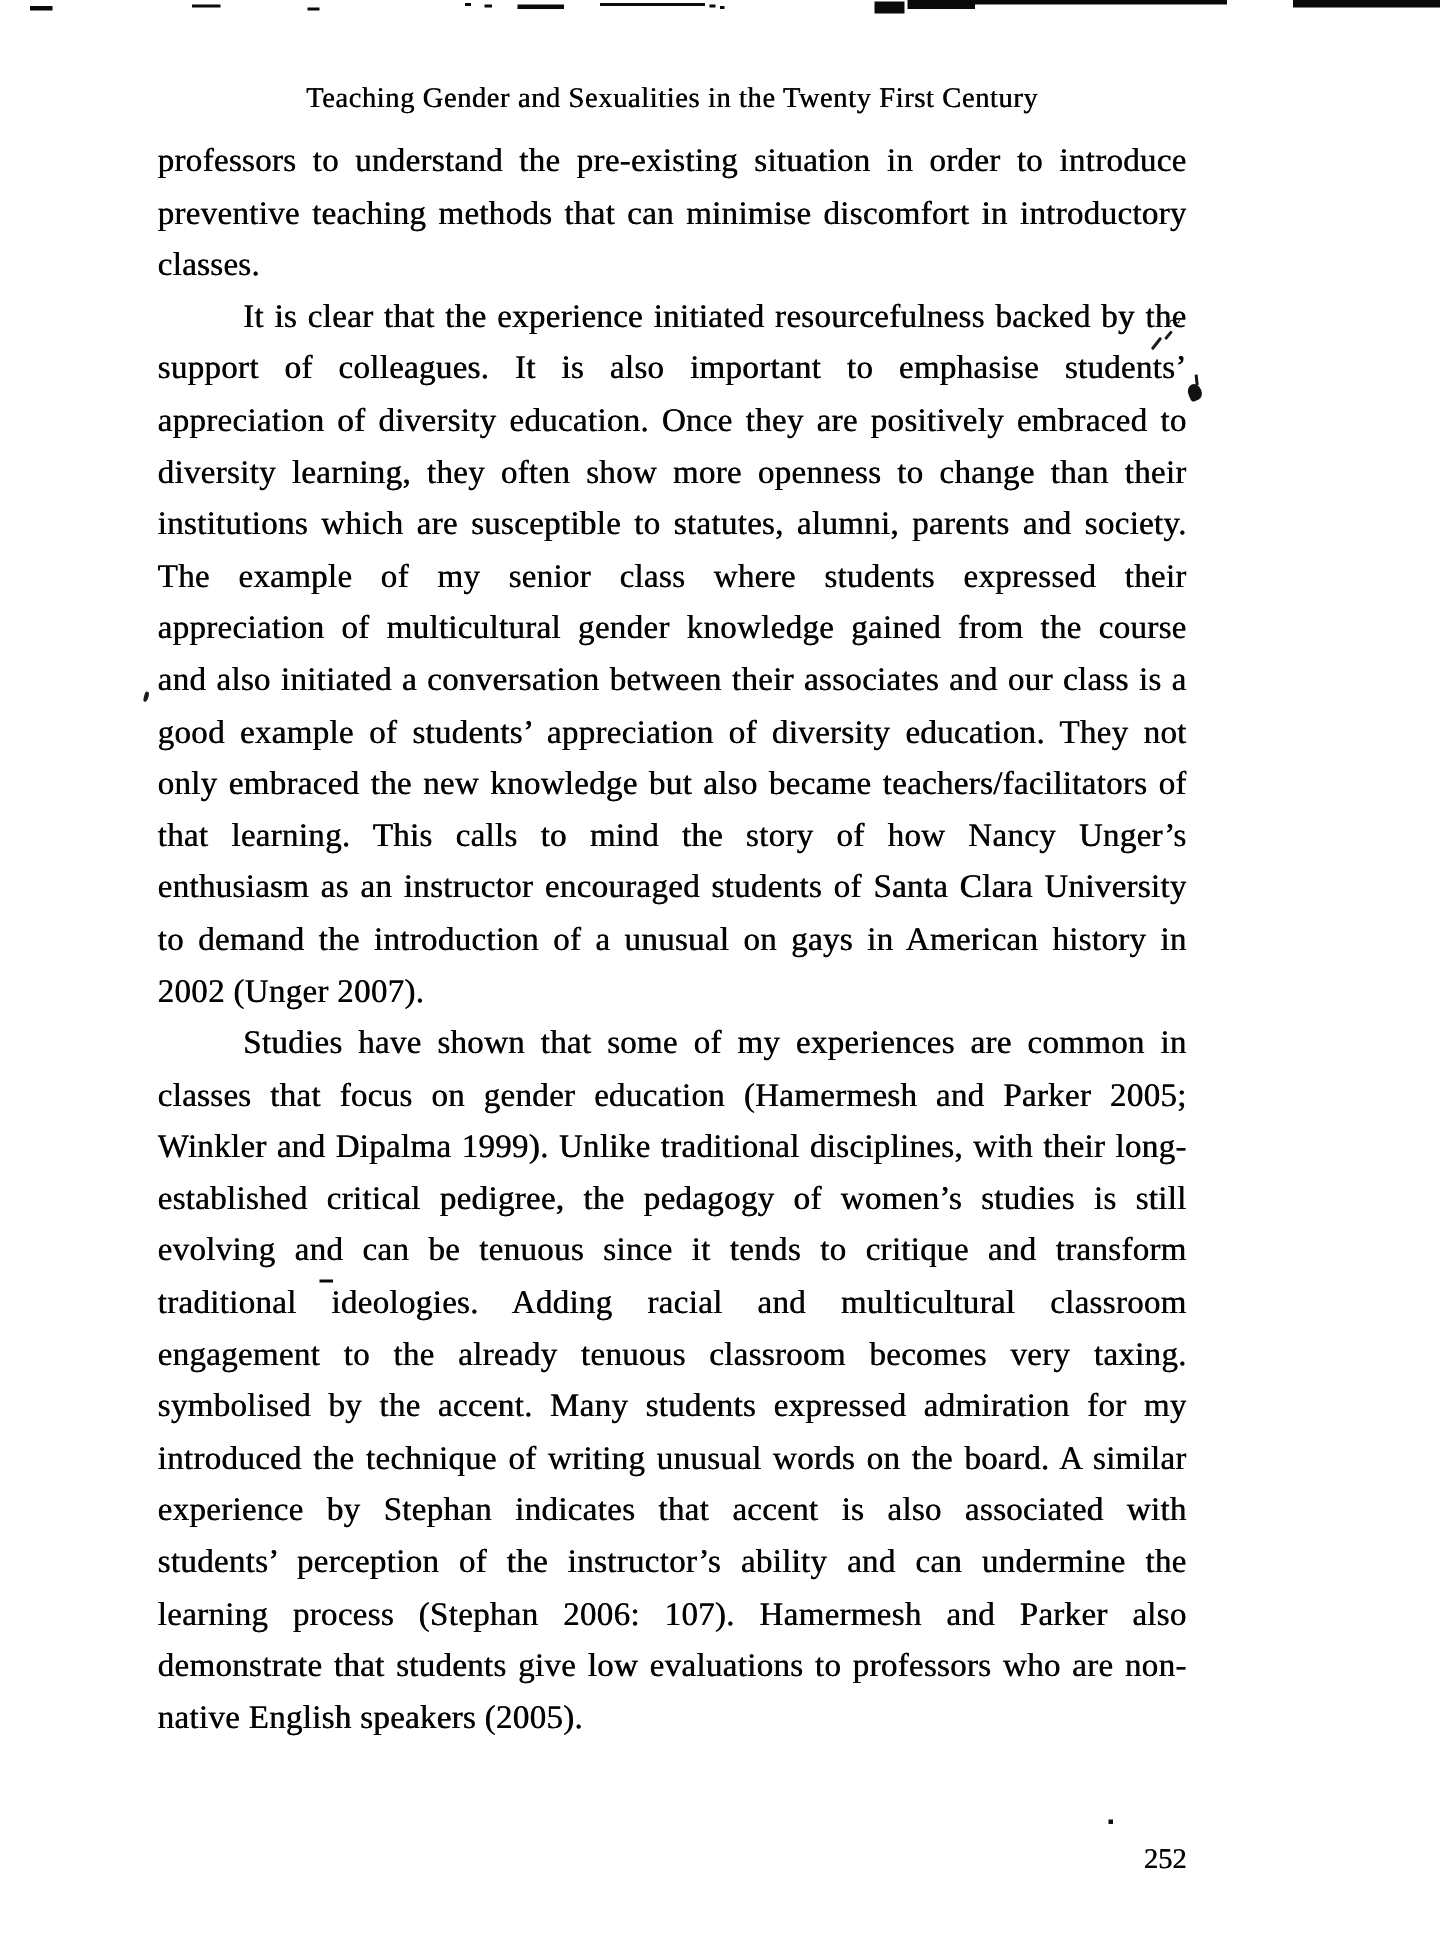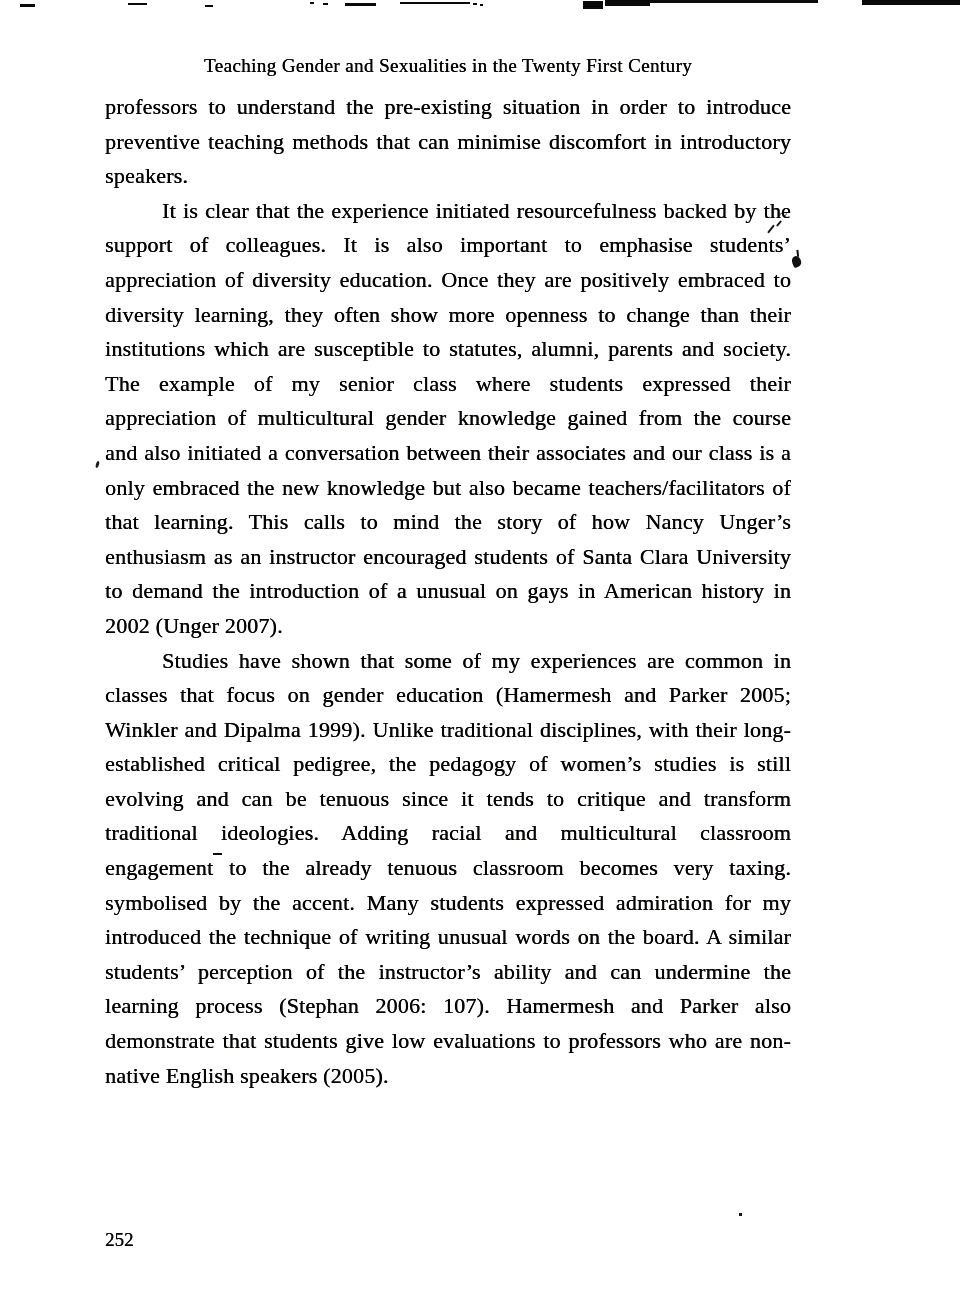"speakers." div.line { text: speakers -> classes }
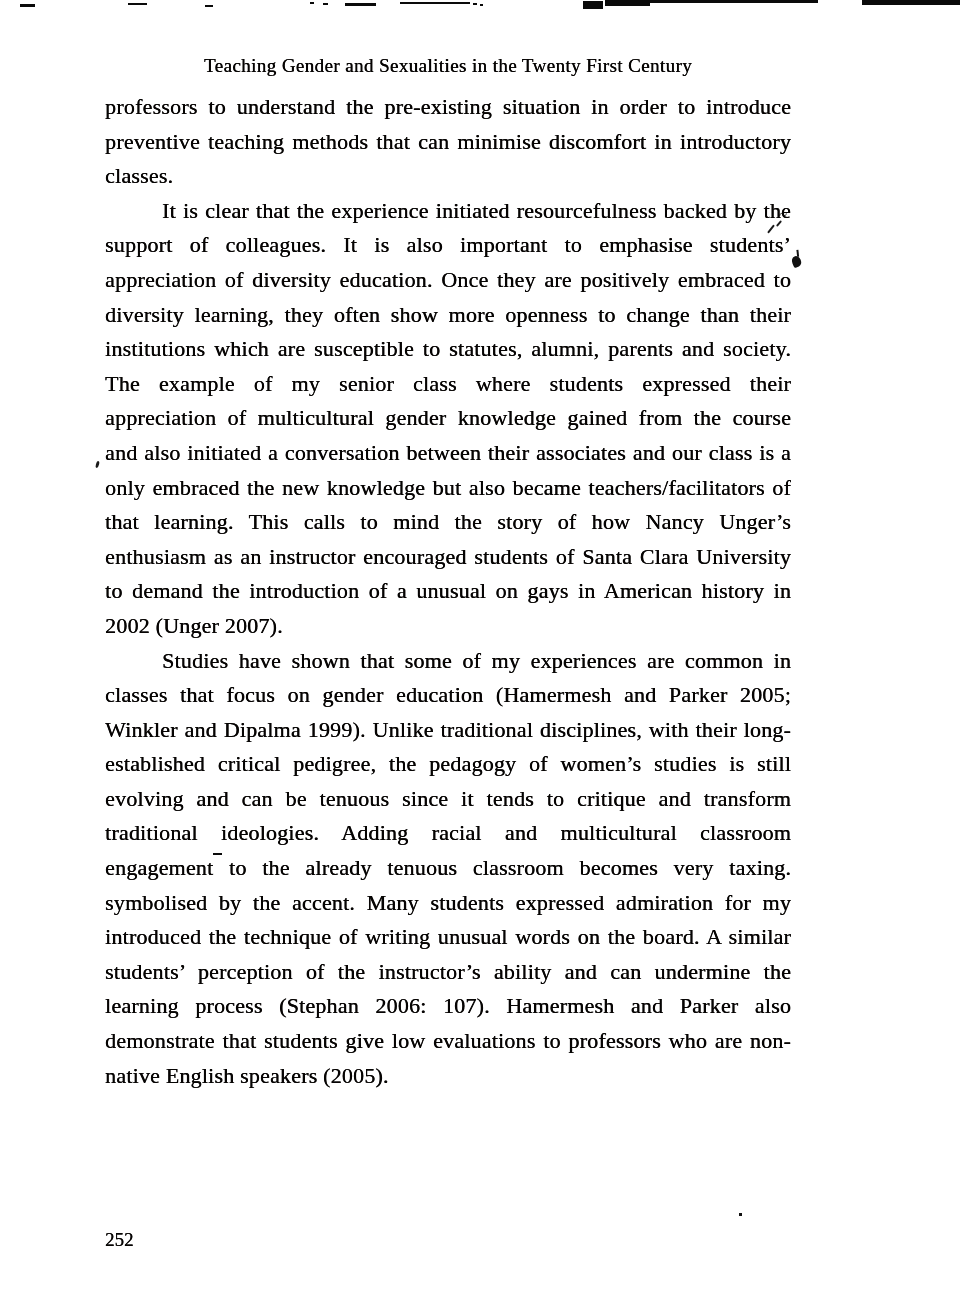"good example of students’ appreciation" div.line { html: none -> <div>good example of students’ appreciation of diversity education. They not</div> }
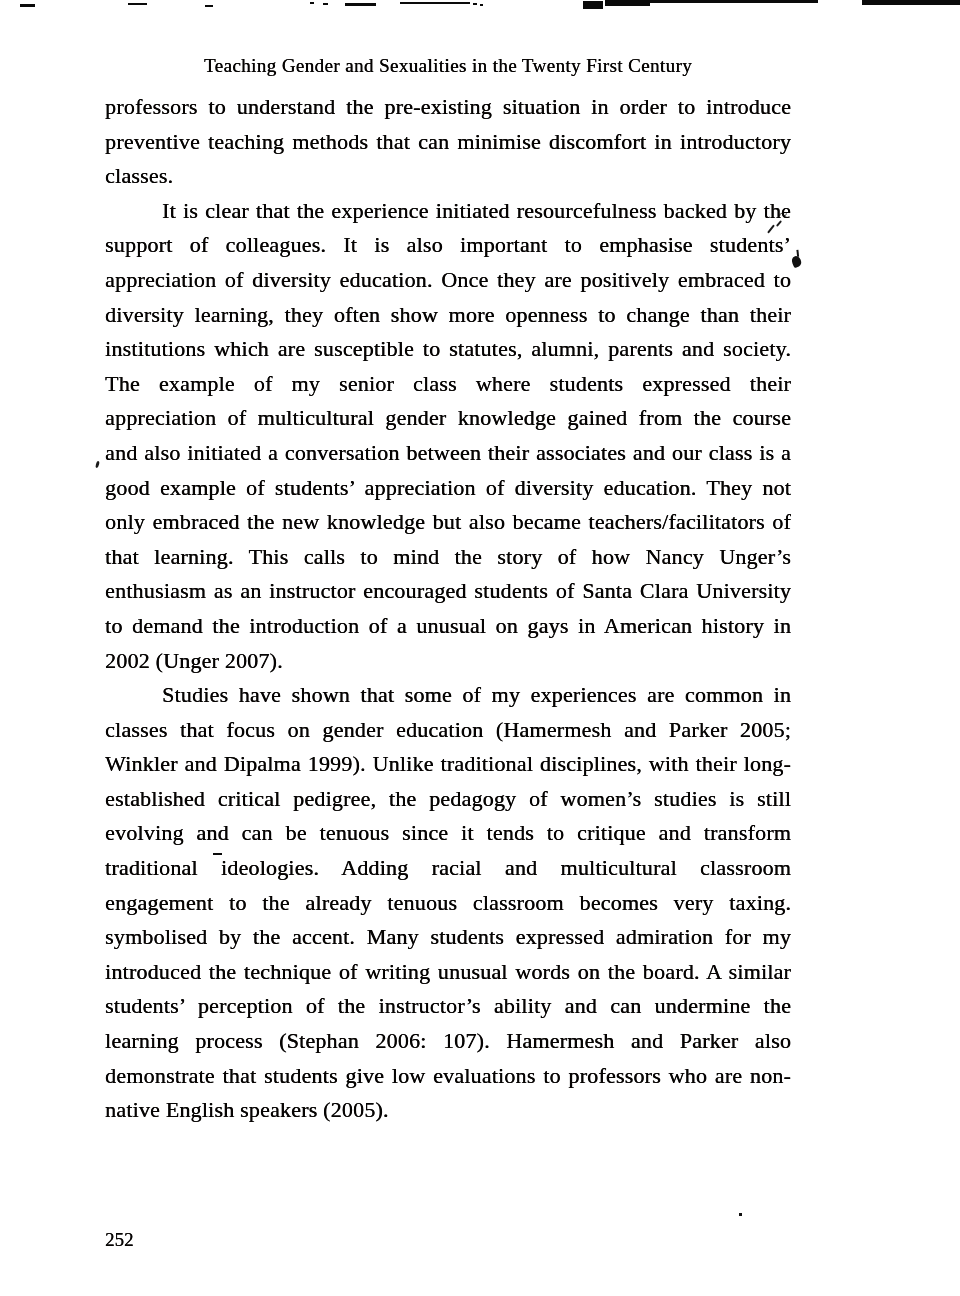"experience by Stephan indicates that" div.line { html: none -> <div>experience by Stephan indicates that accent is also associated with</div> }
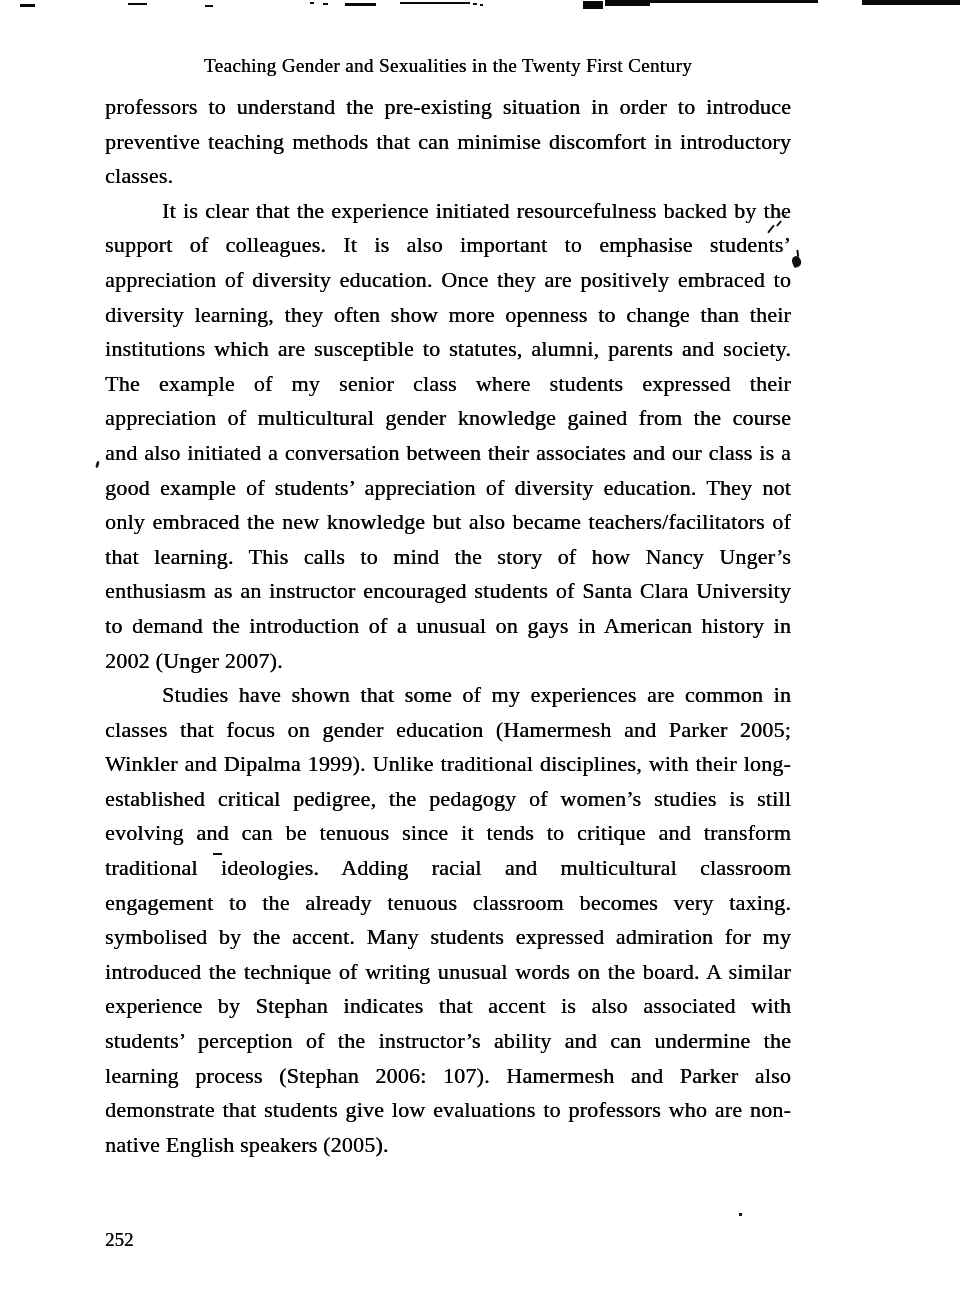"252" .page-number { text-align: left -> right }
